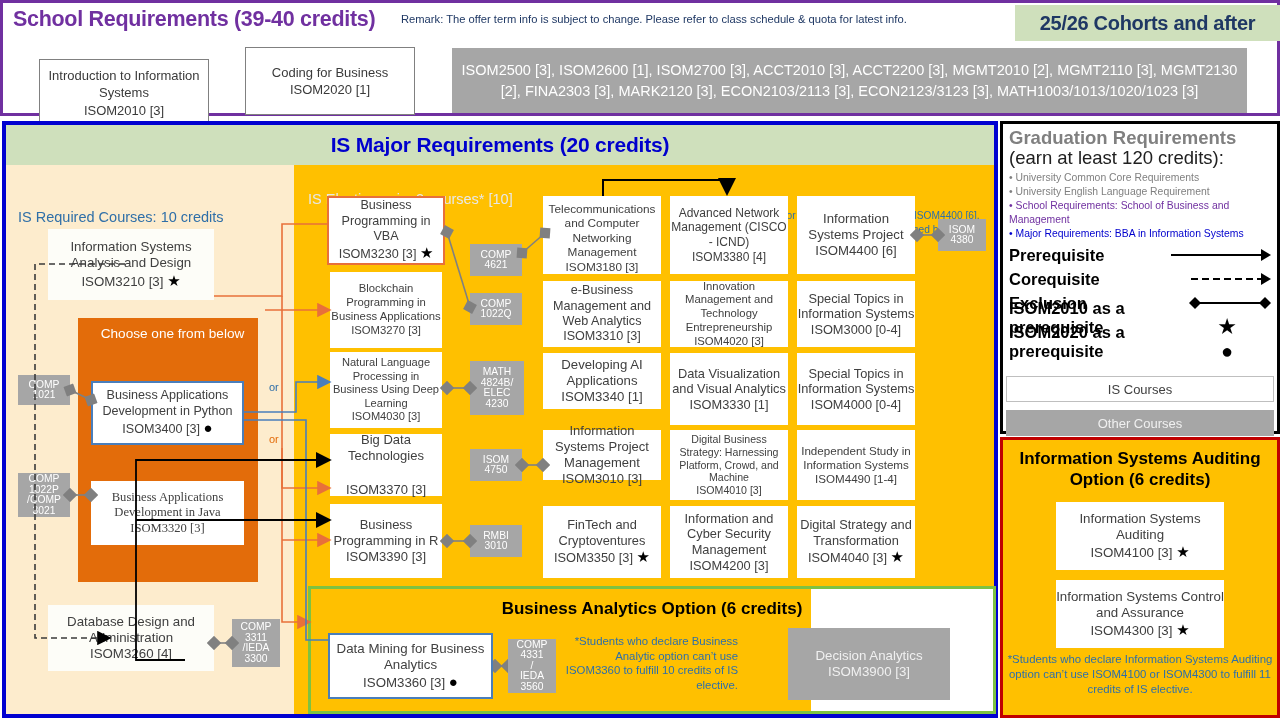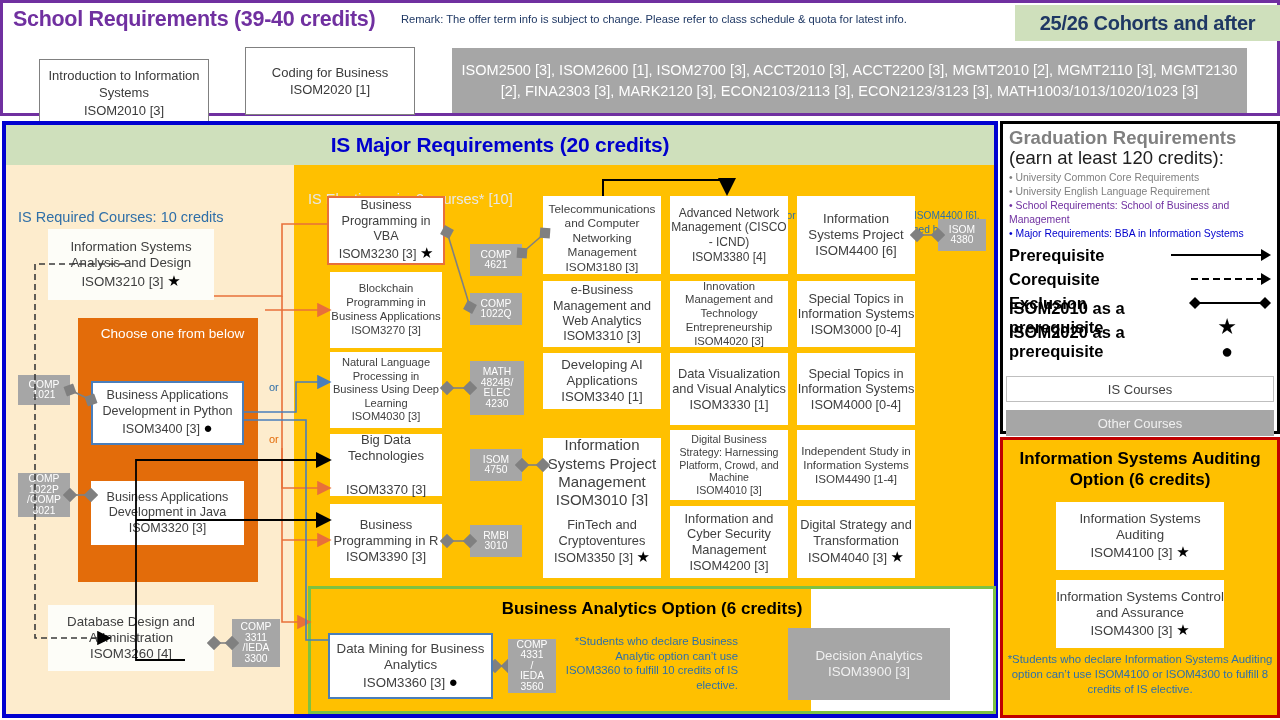"Information Systems Project Management" #c-3010 { font-size: 15px -> 13px; height: 70px -> 50px; margin-top: 8px -> none }
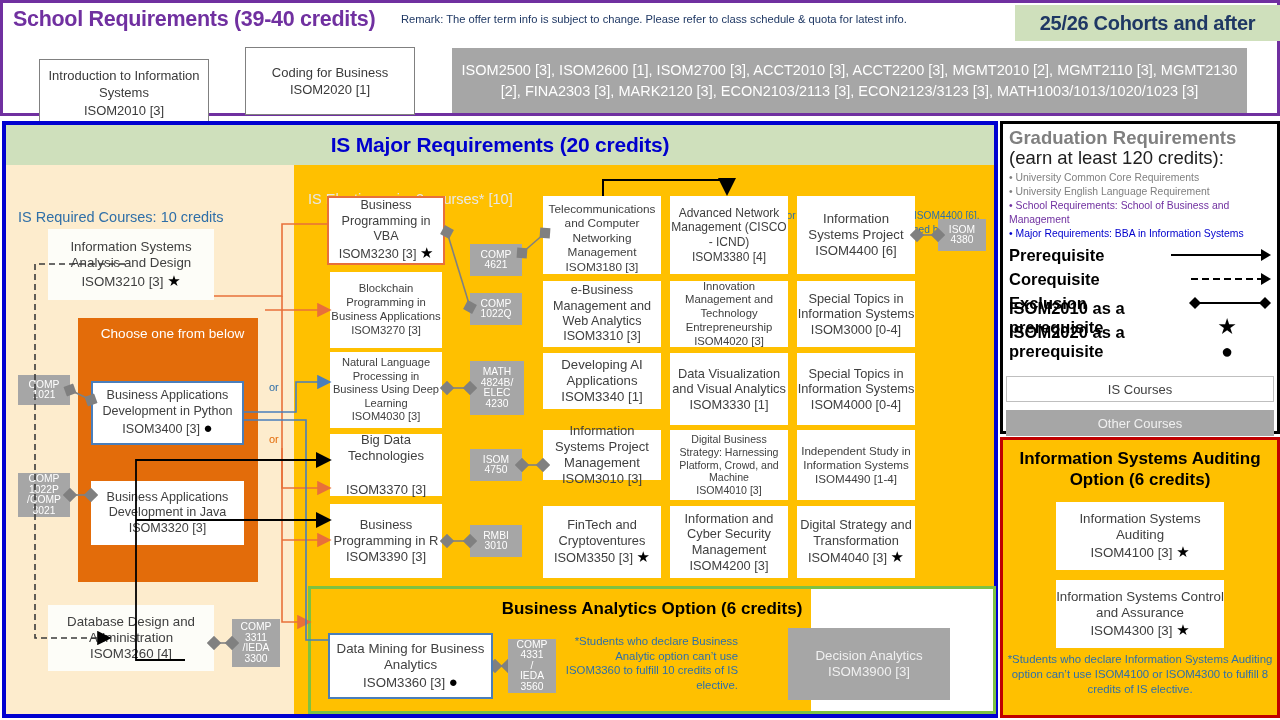"Business Applications Development in Java" #c-3320 { font-family: none -> Liberation Serif, serif }
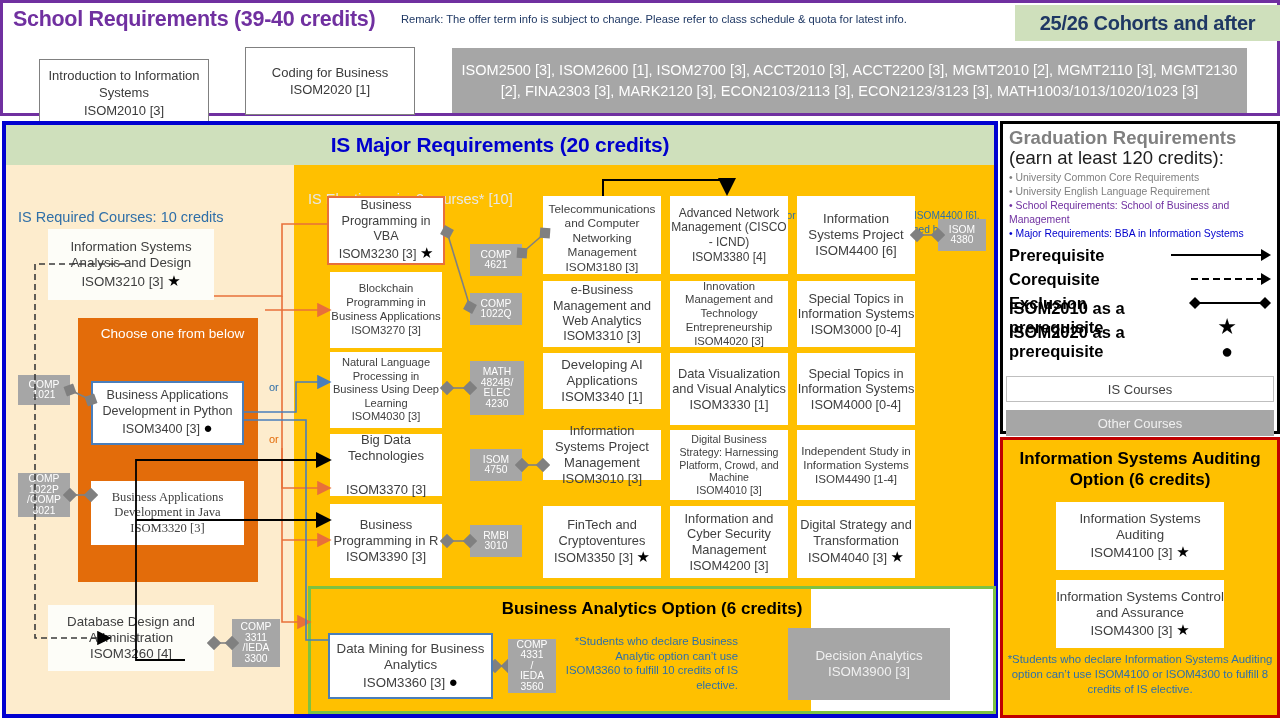"*Students who declare Information" div.abs { text: 8 -> 11 }
